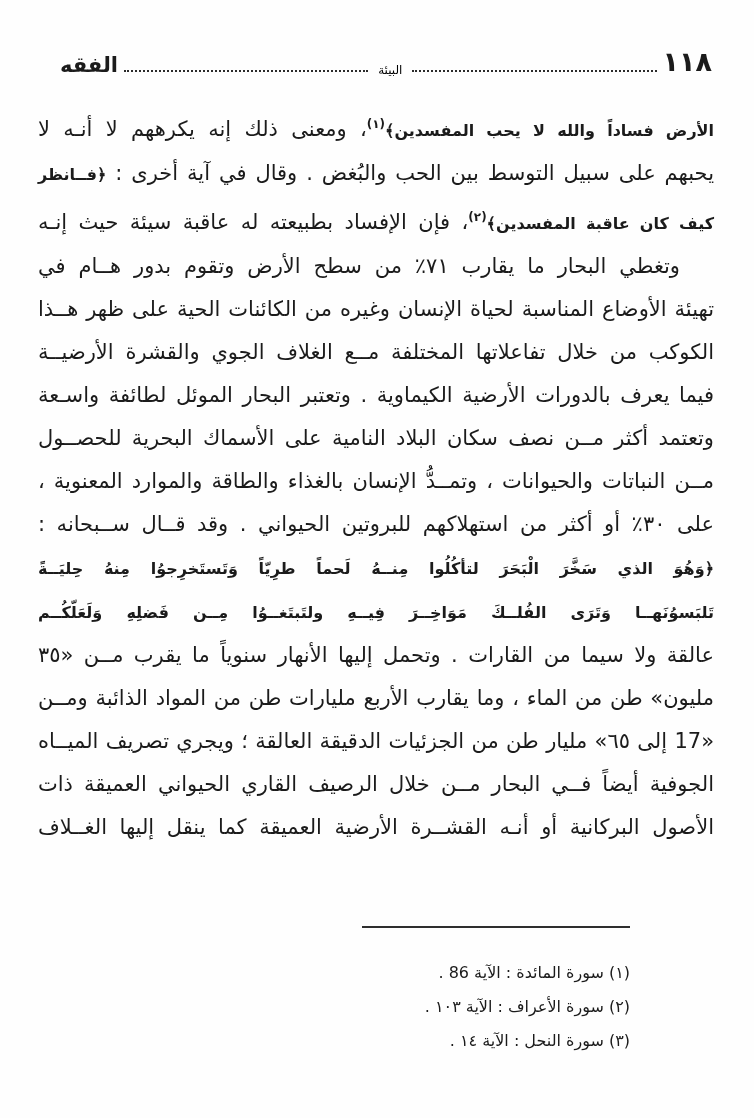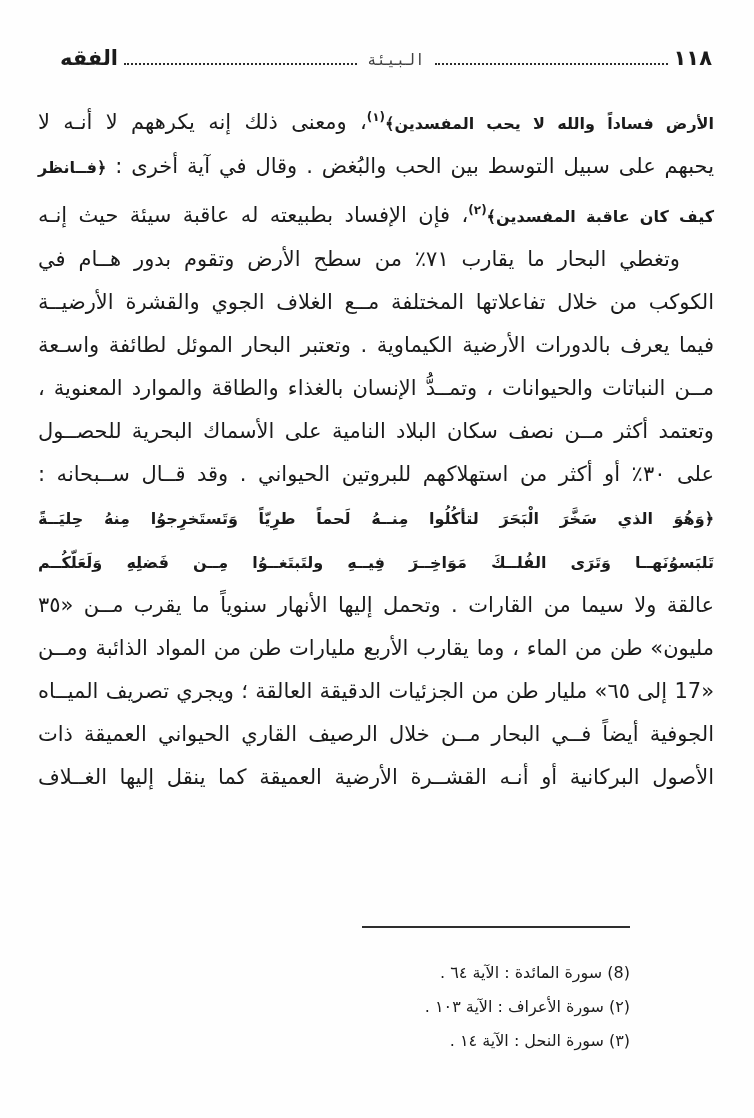"البيئة" .header .center-title { color: #404040 -> #000000; font-family: Liberation Mono, monospace -> none; font-size: 16px -> 12px }
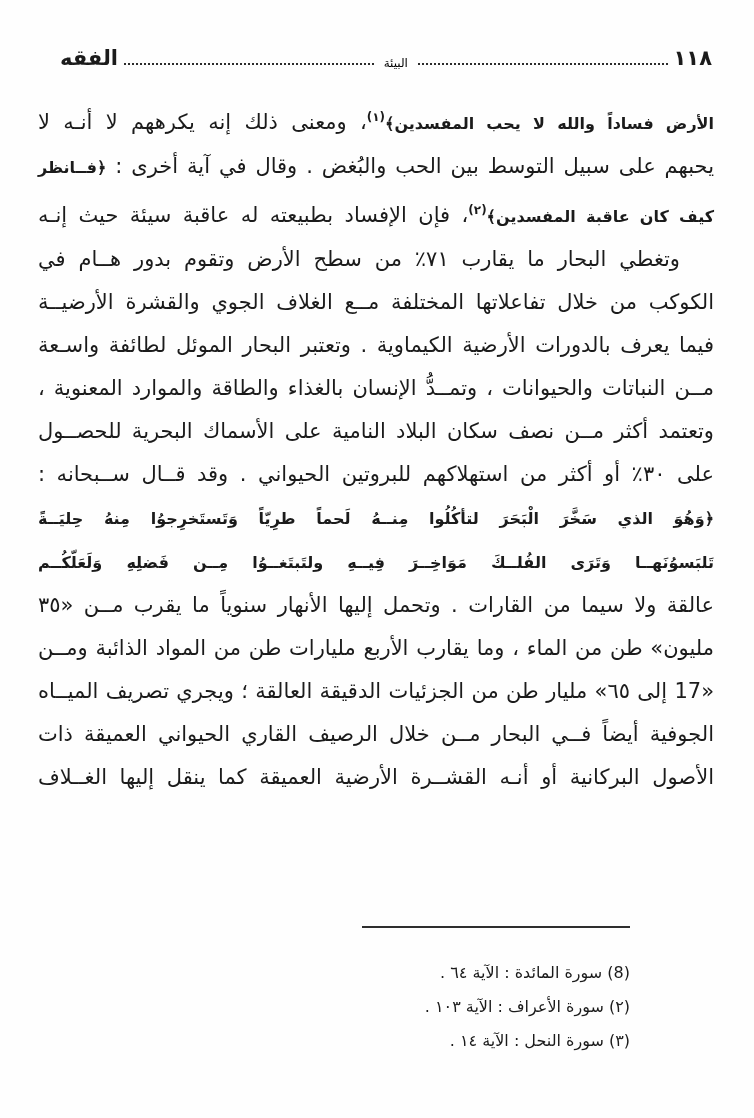"١١٨" .header .pagenum { font-size: 21px -> 27px }
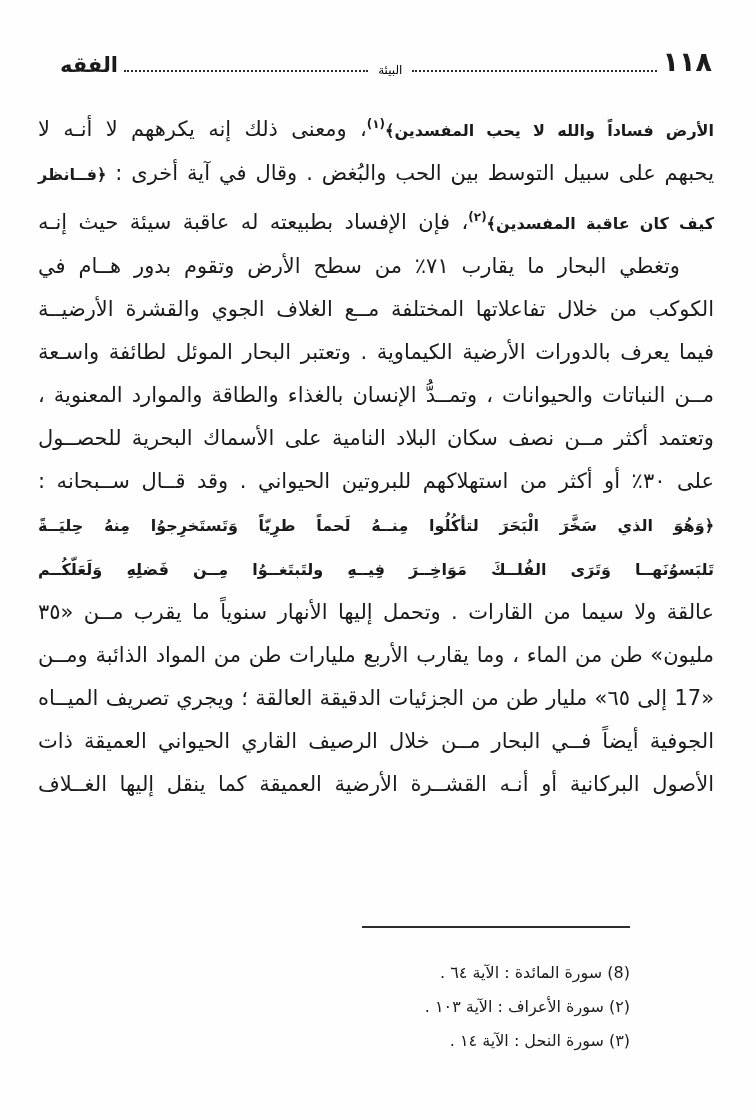"تهيئة الأوضاع المناسبة لحياة الإنسان" div.line { html: none -> <div><span>تهيئة الأوضاع المناسبة لحياة الإنسان وغيره من الكائنات الحية على ظهر هــذا</span></div> }
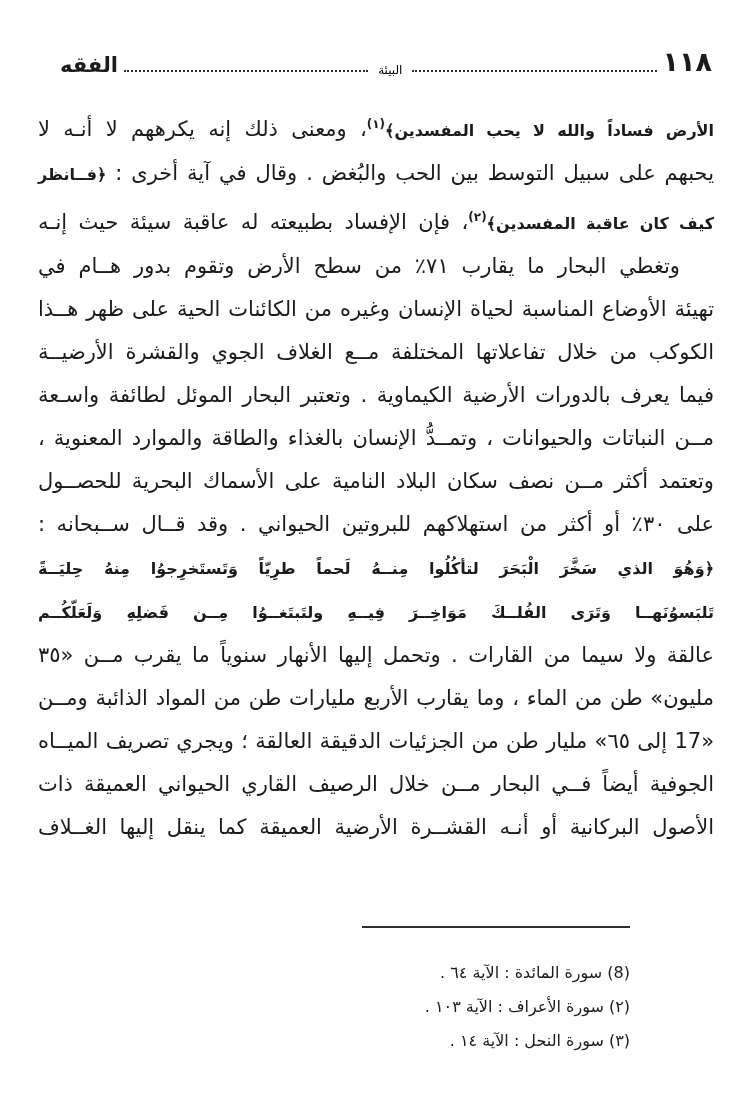"مــن النباتات والحيوانات ، وتمــدُّ" div.line { order: before "وتعتمد أكثر مــن نصف سكان" -> after "وتعتمد أكثر مــن نصف سكان" }
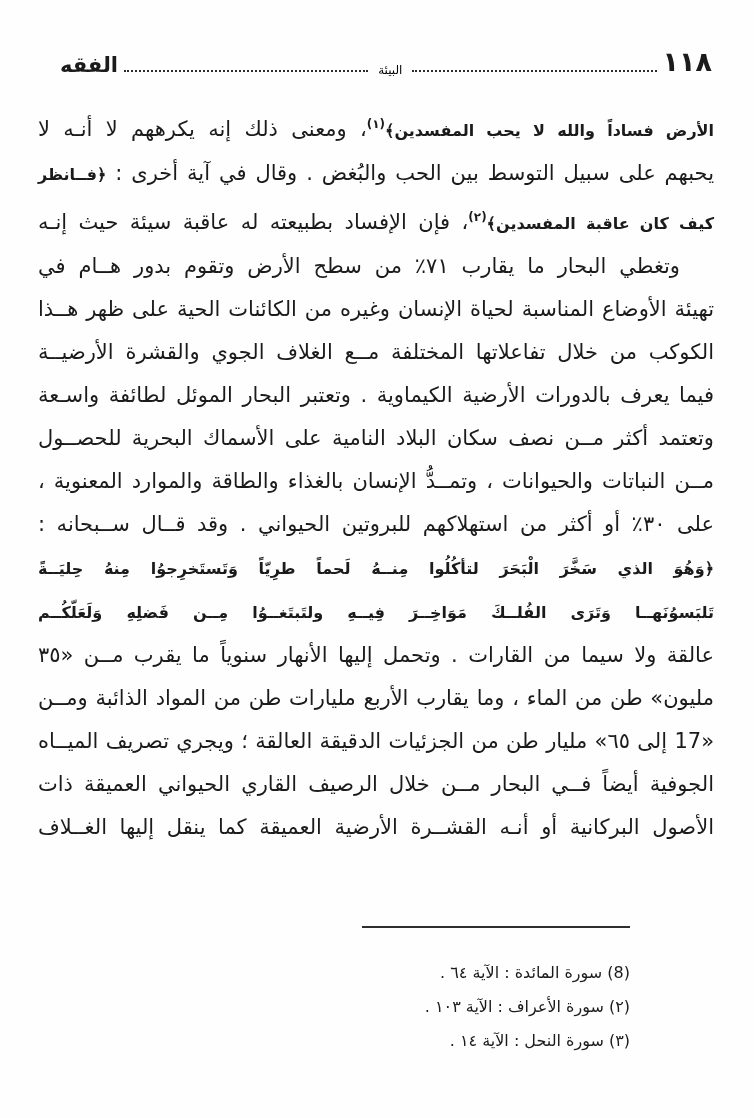"(8) سورة المائدة : الآية" div.footnote-line { text: 8) سورة المائدة : الآية ٦٤ -> ١) سورة المائدة : الآية 86 }
